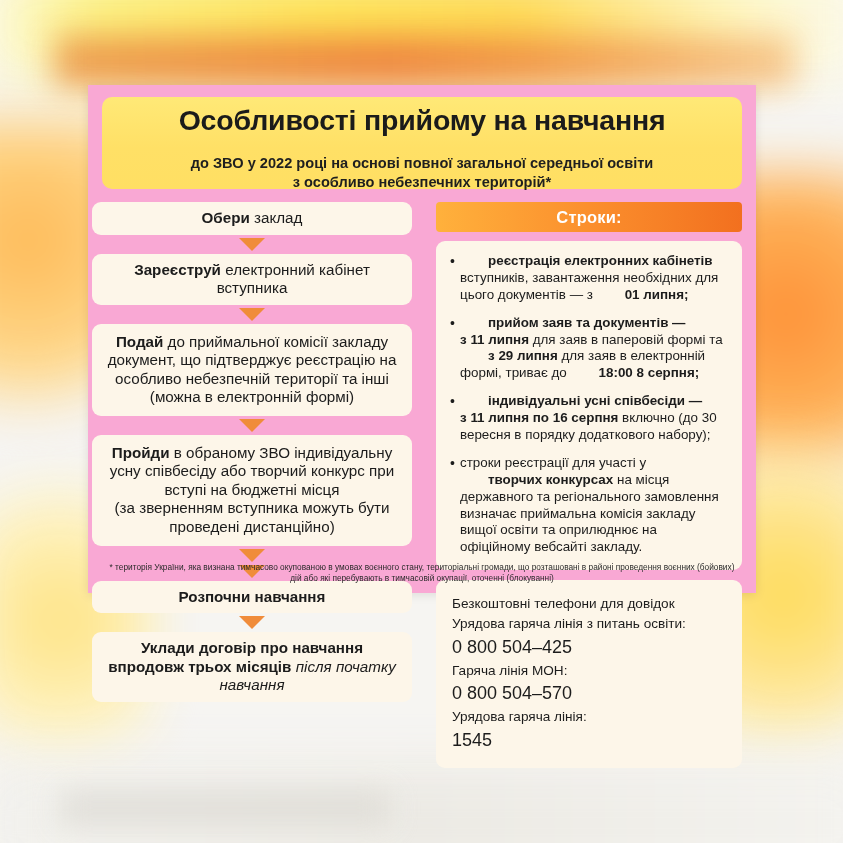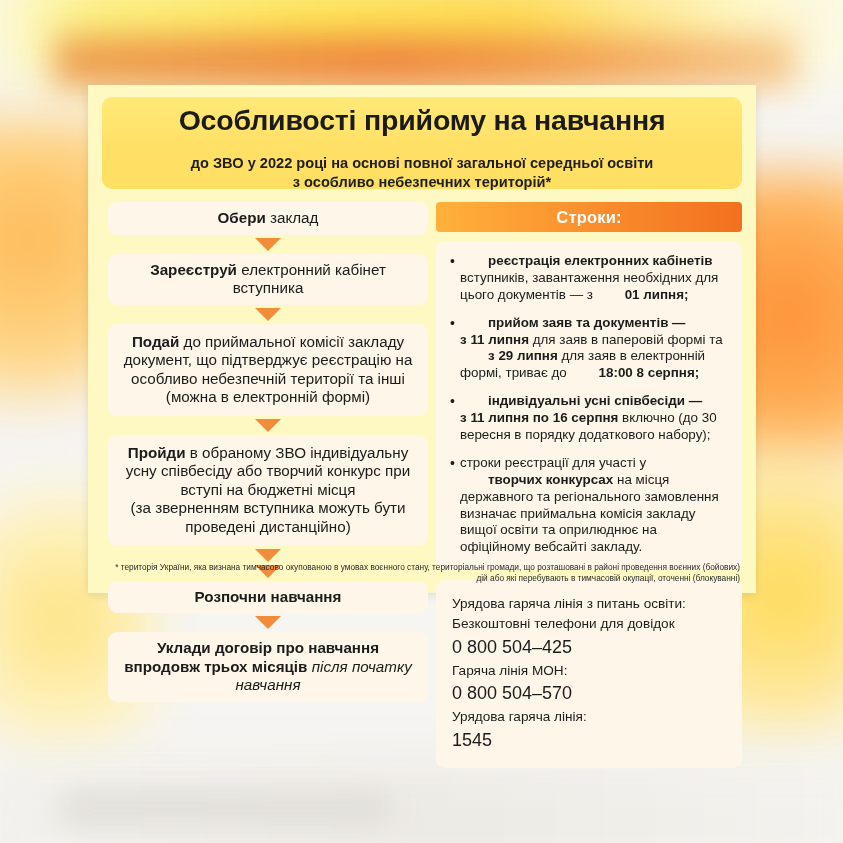"Особливості прийому на навчання" #poster { background: #fef9c3 -> #f9a8d4 }
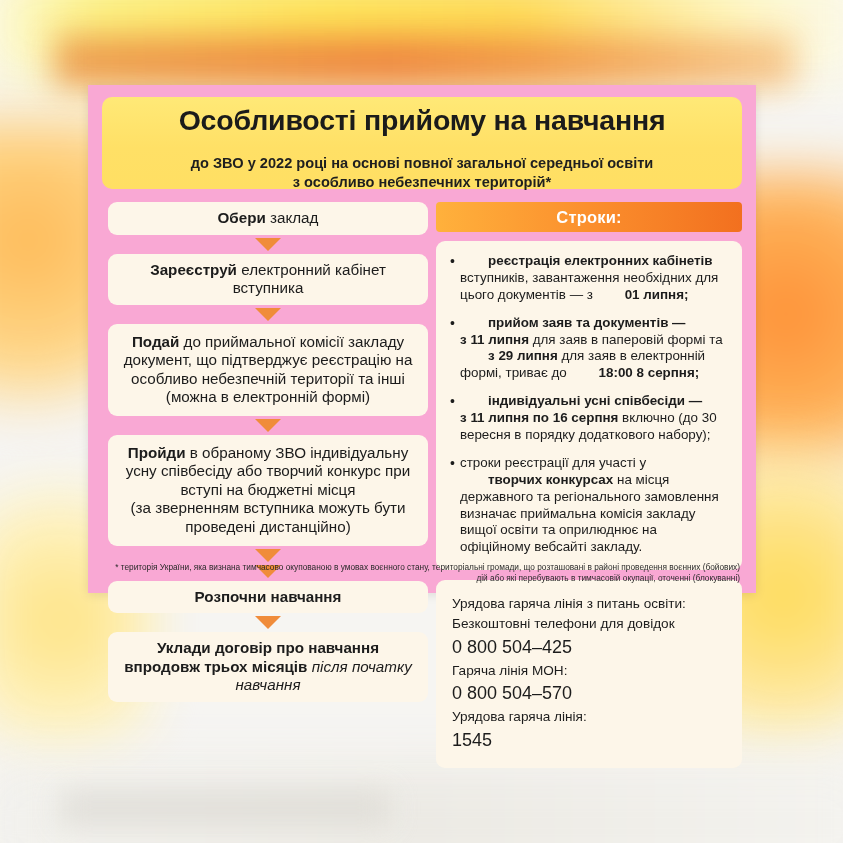"Обери заклад" .col-left { left: 20px -> 4px }
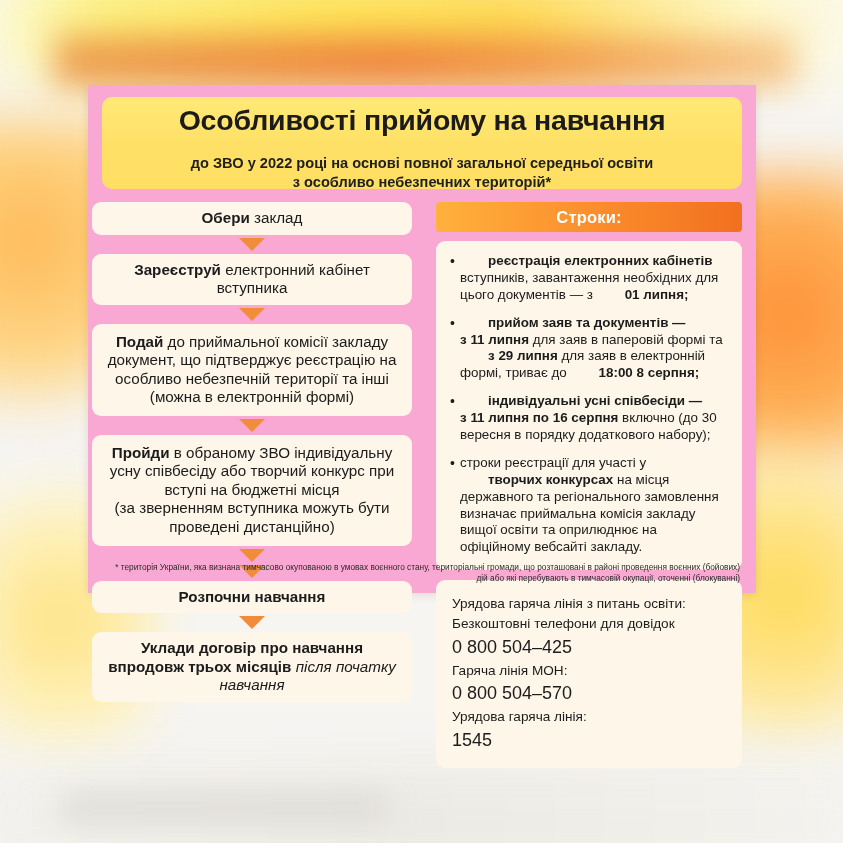"* територія України, яка визнана" .footnote { text-align: right -> center }
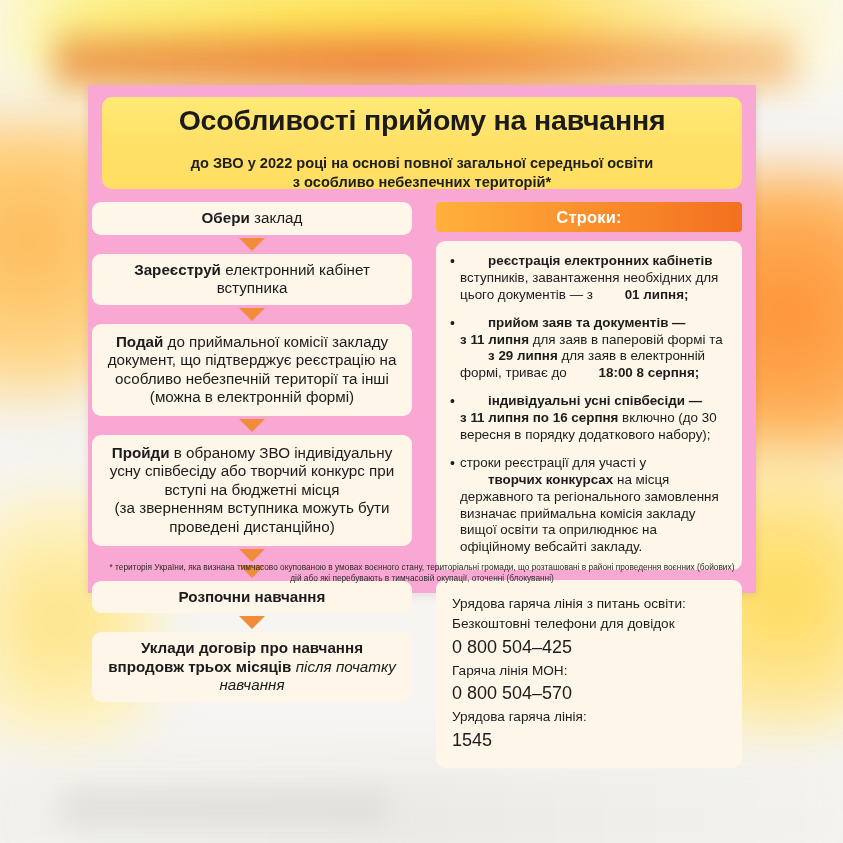"Урядова гаряча лінія з питань" div { order: before "Безкоштовні телефони для довідок" -> after "Безкоштовні телефони для довідок" }
